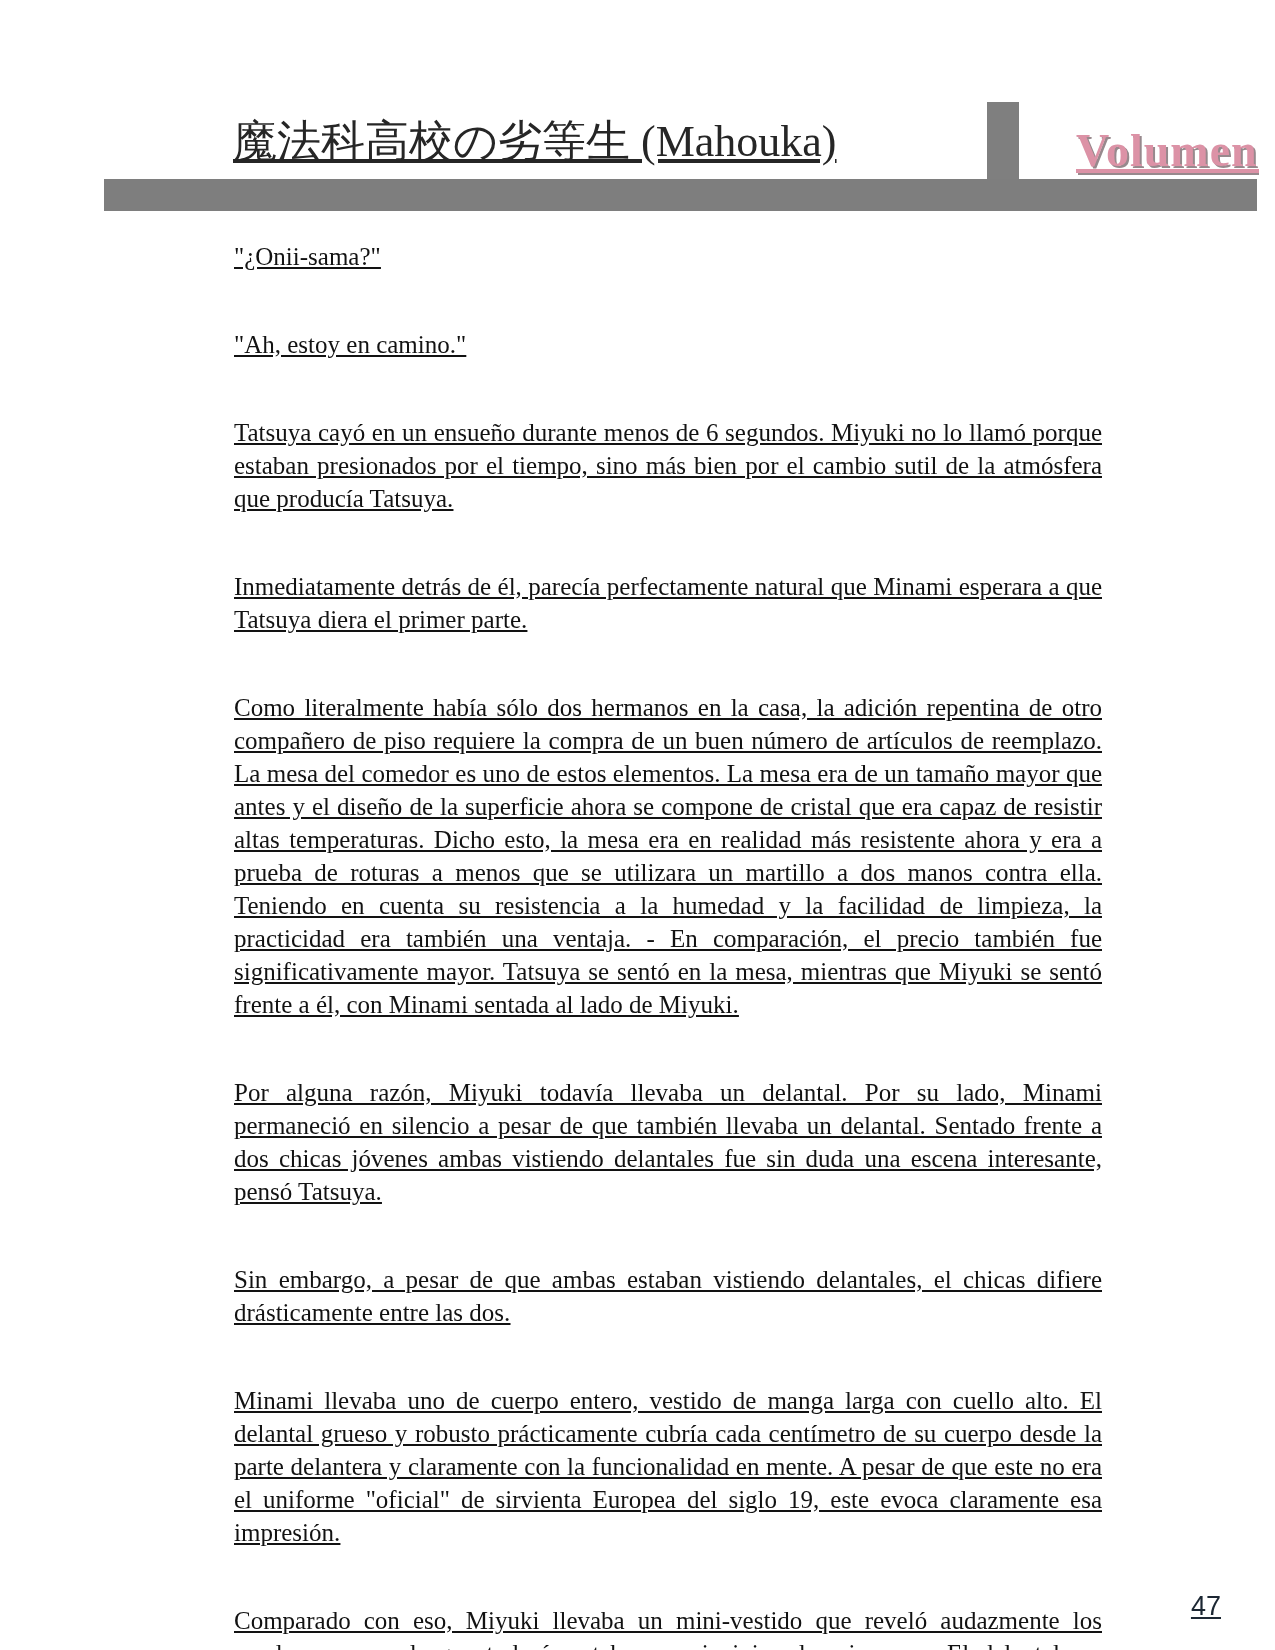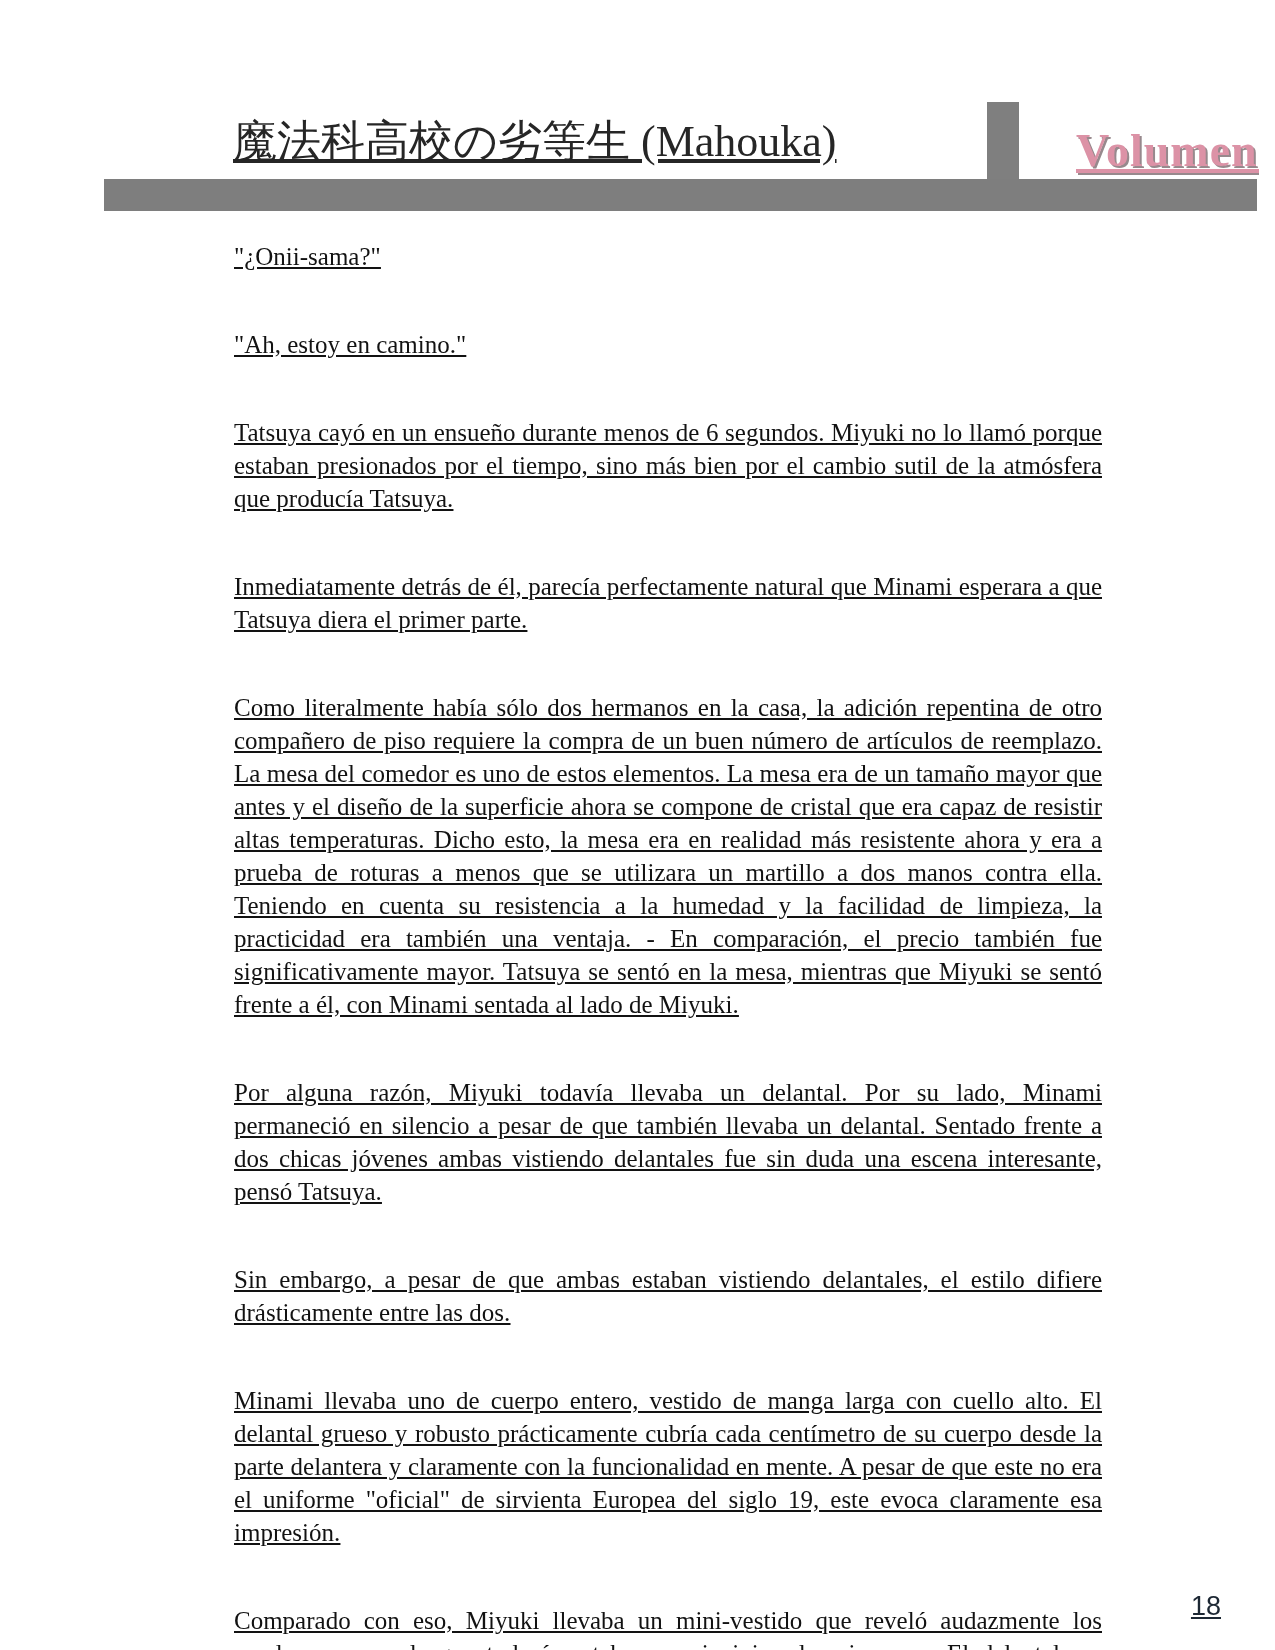"Sin embargo, a pesar de" p { text: estilo -> chicas }
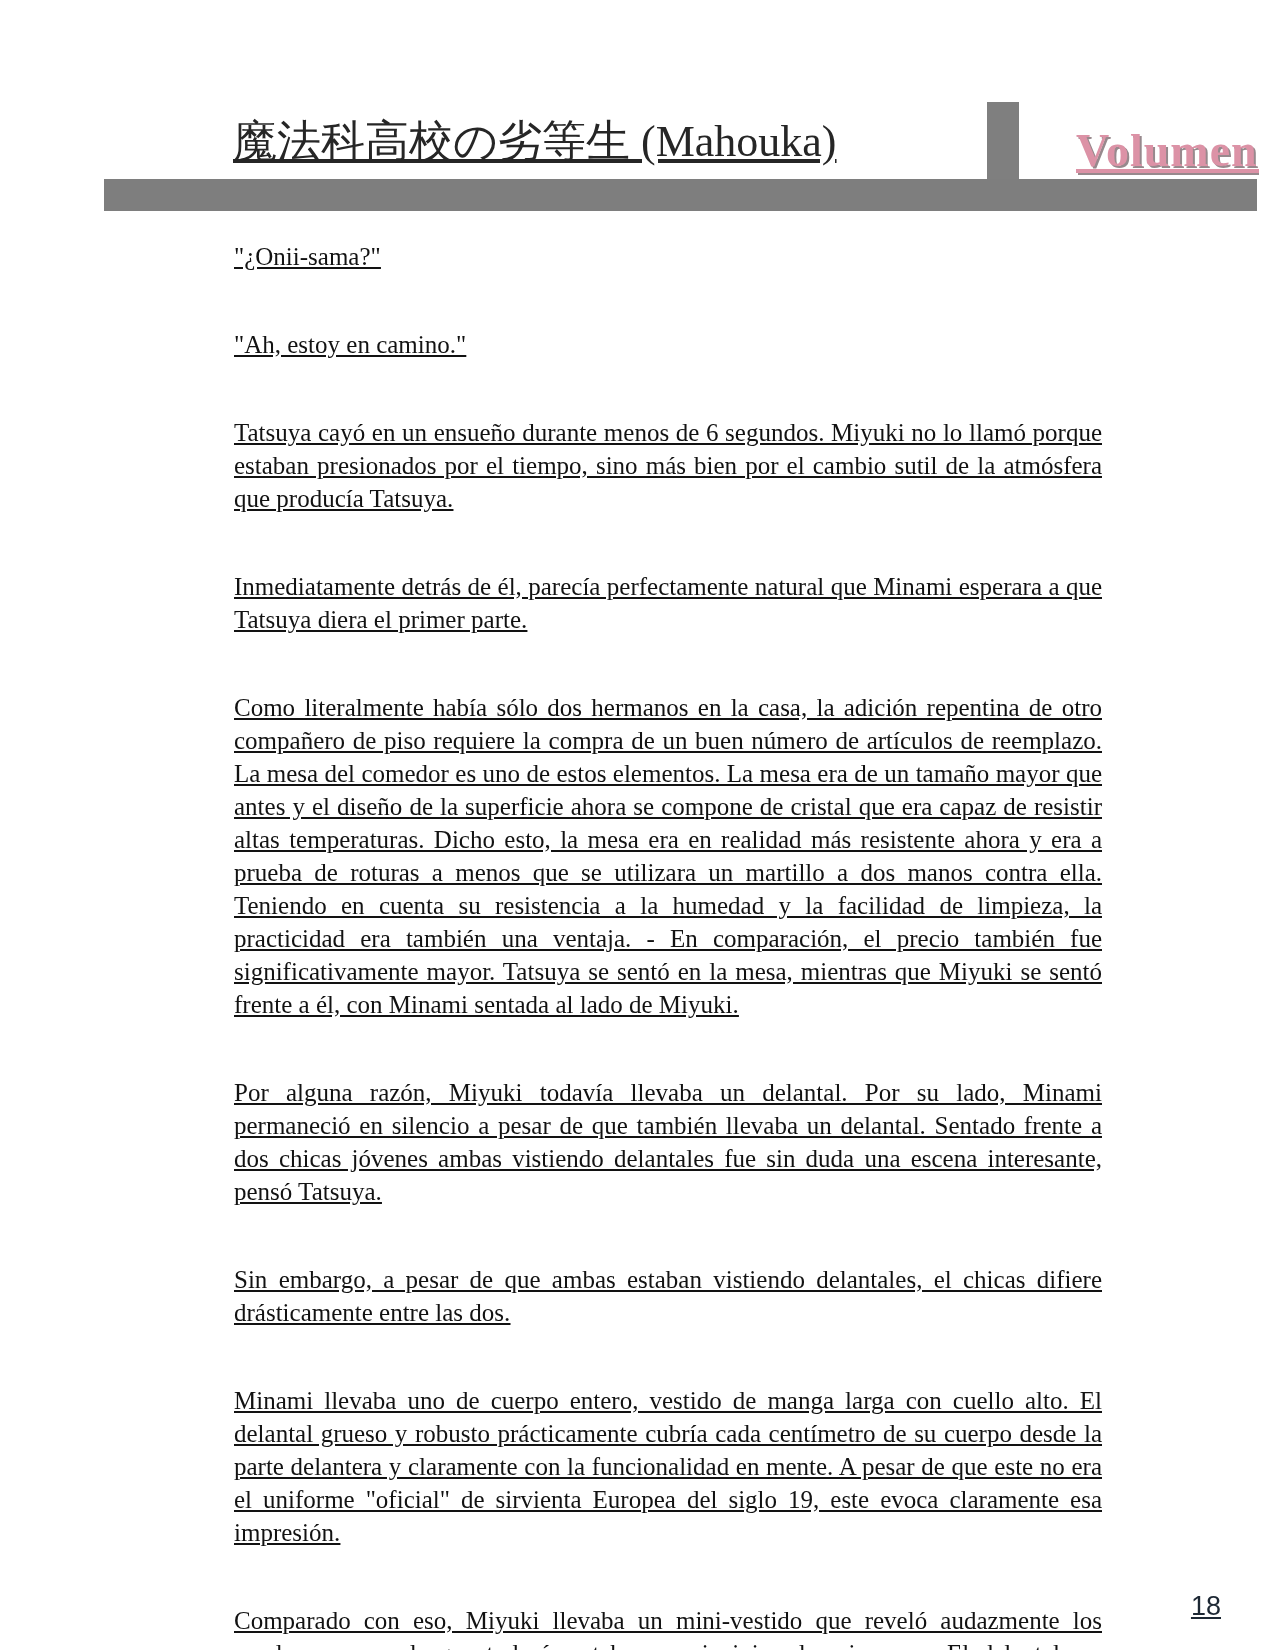"18" div.page-number { text: 18 -> 47 }
